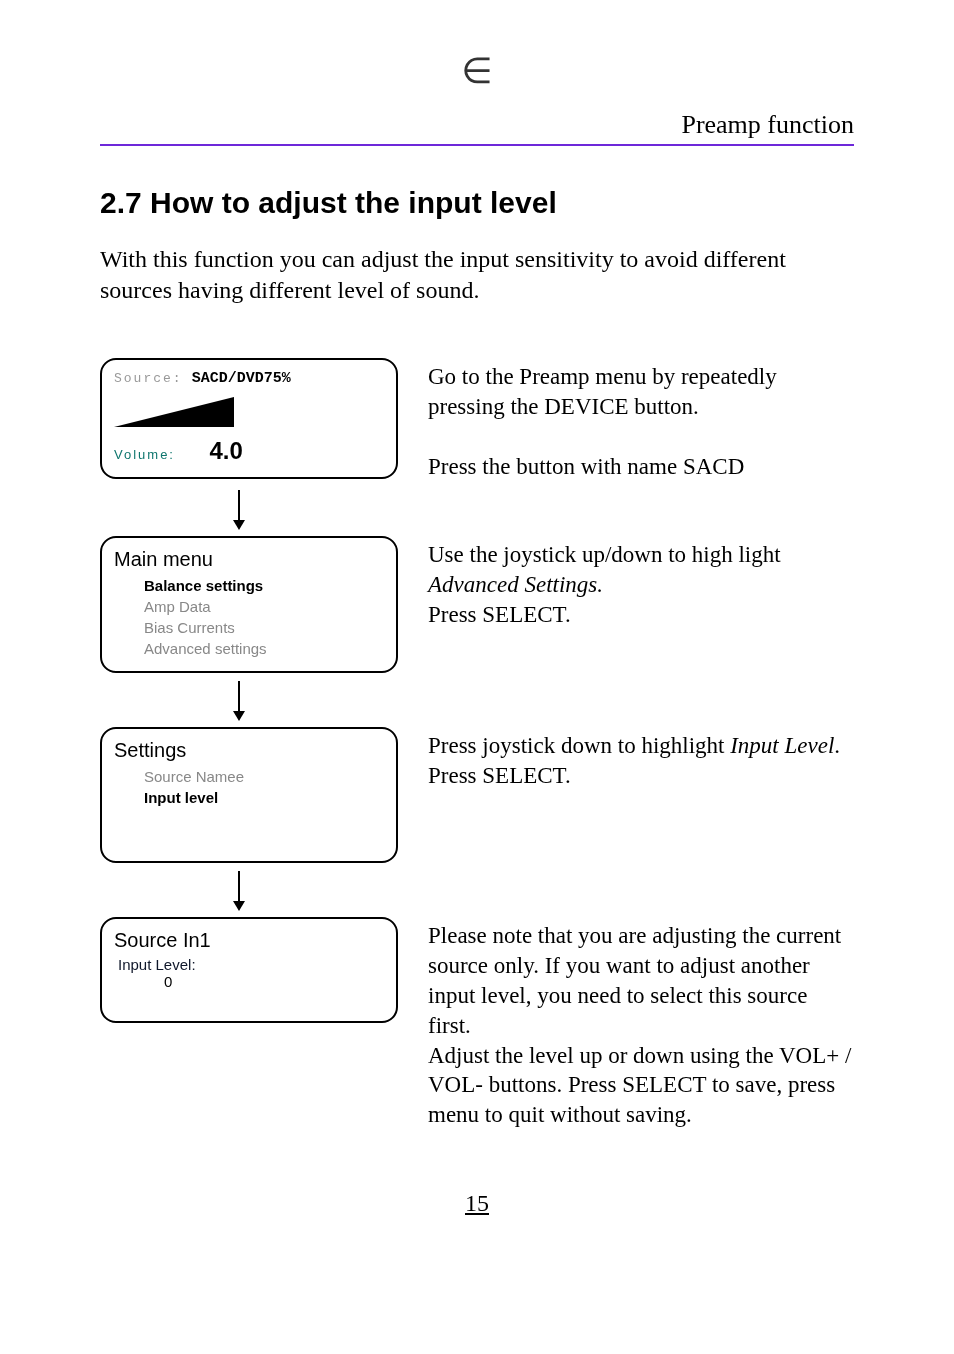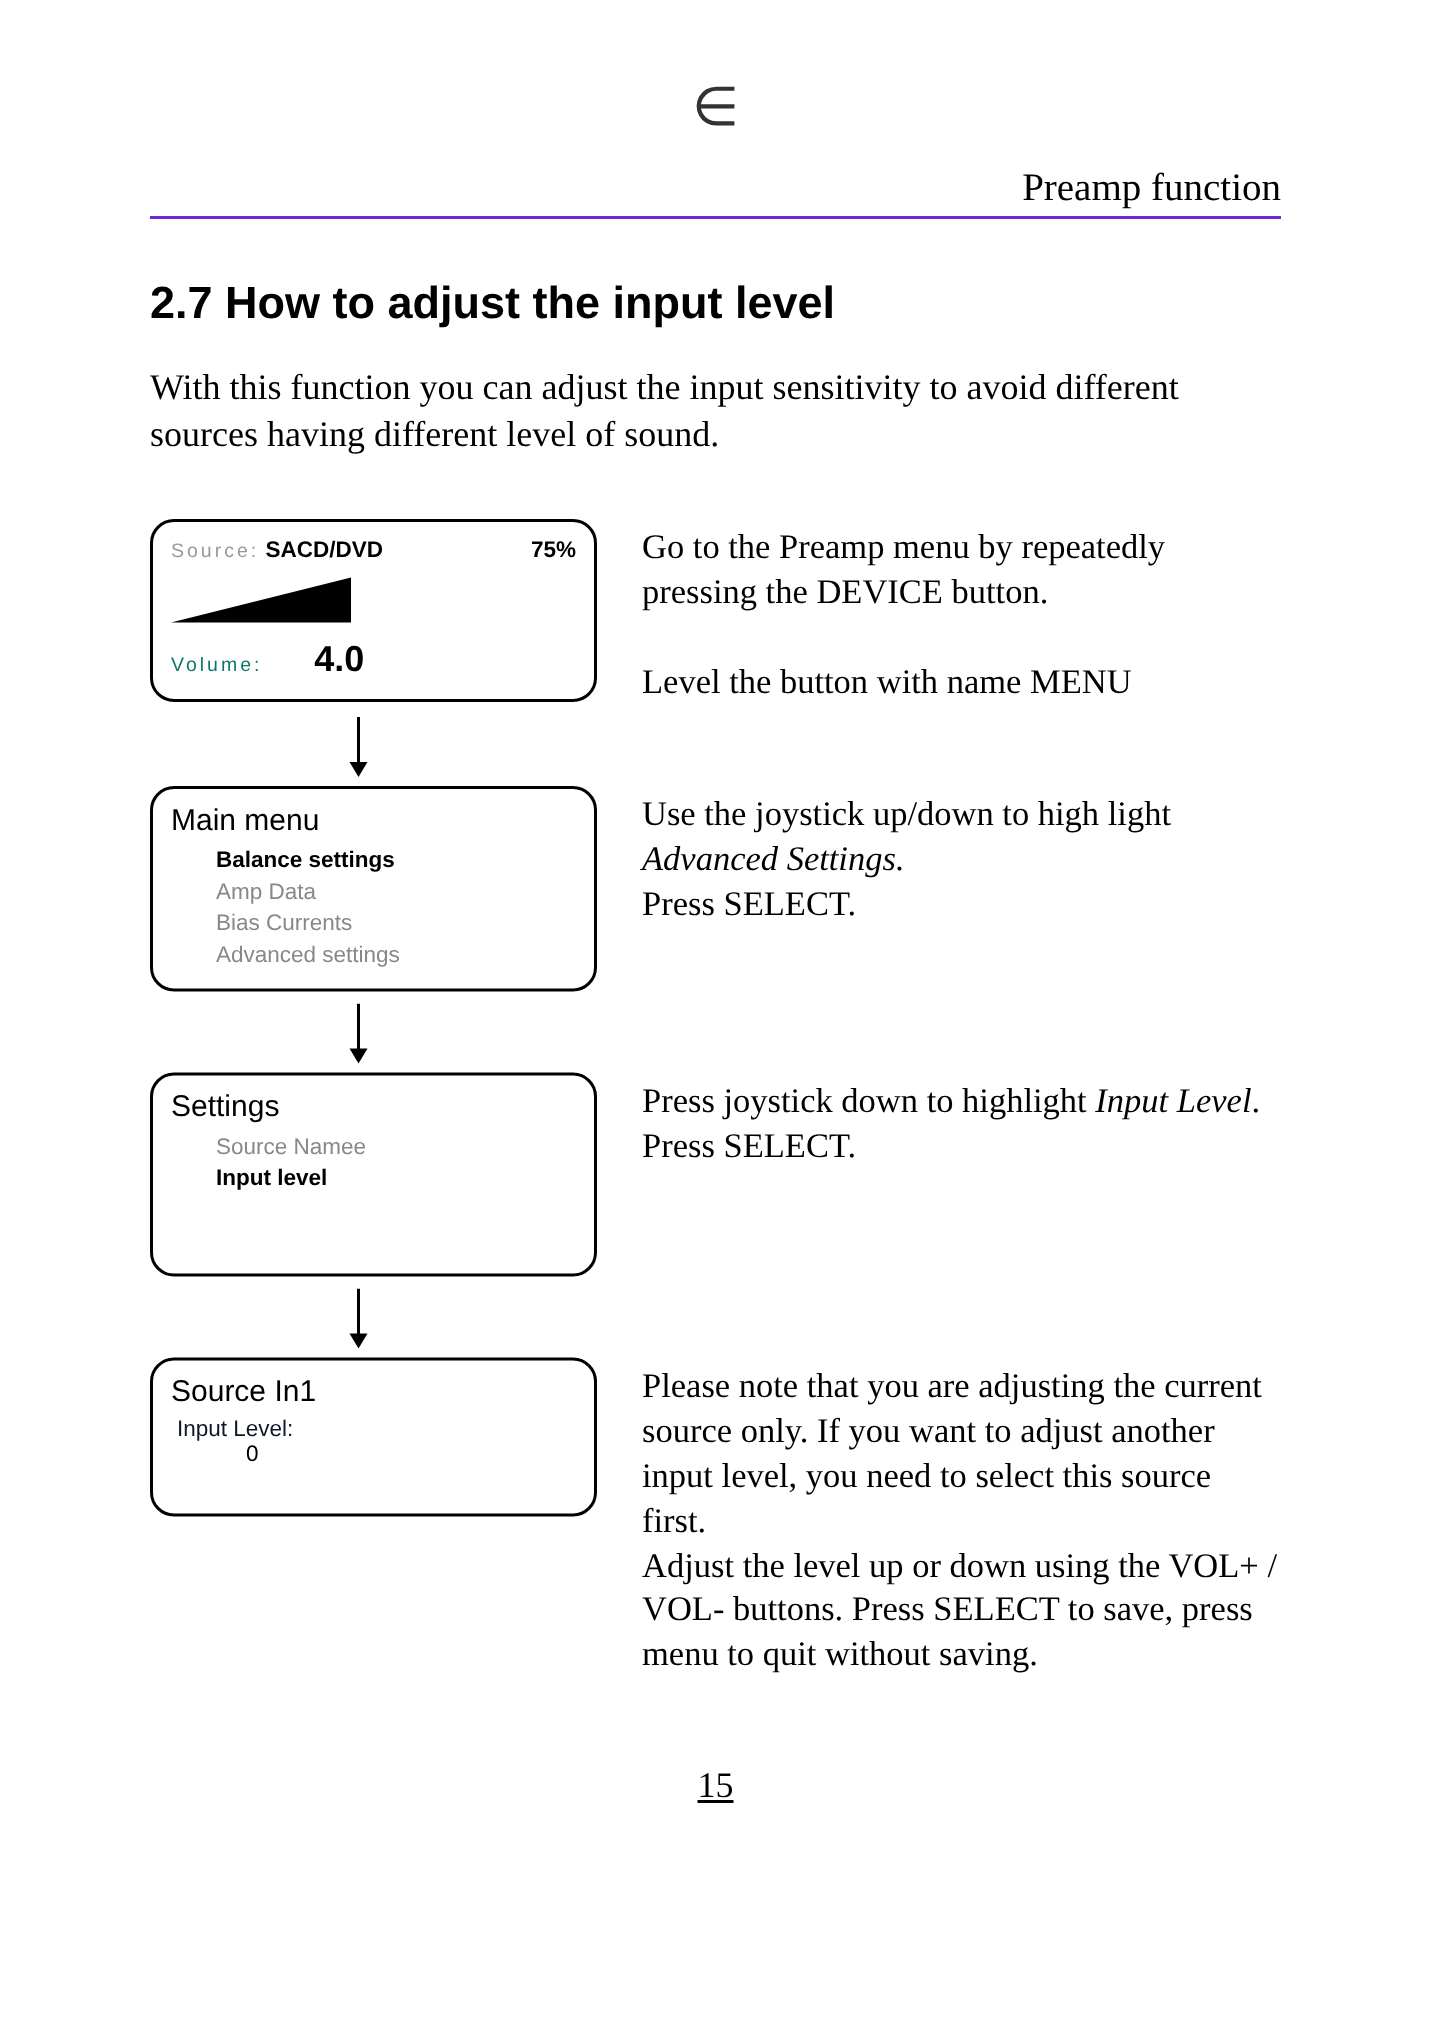"With this function you can" .intro { margin-bottom: 40px -> 52px }
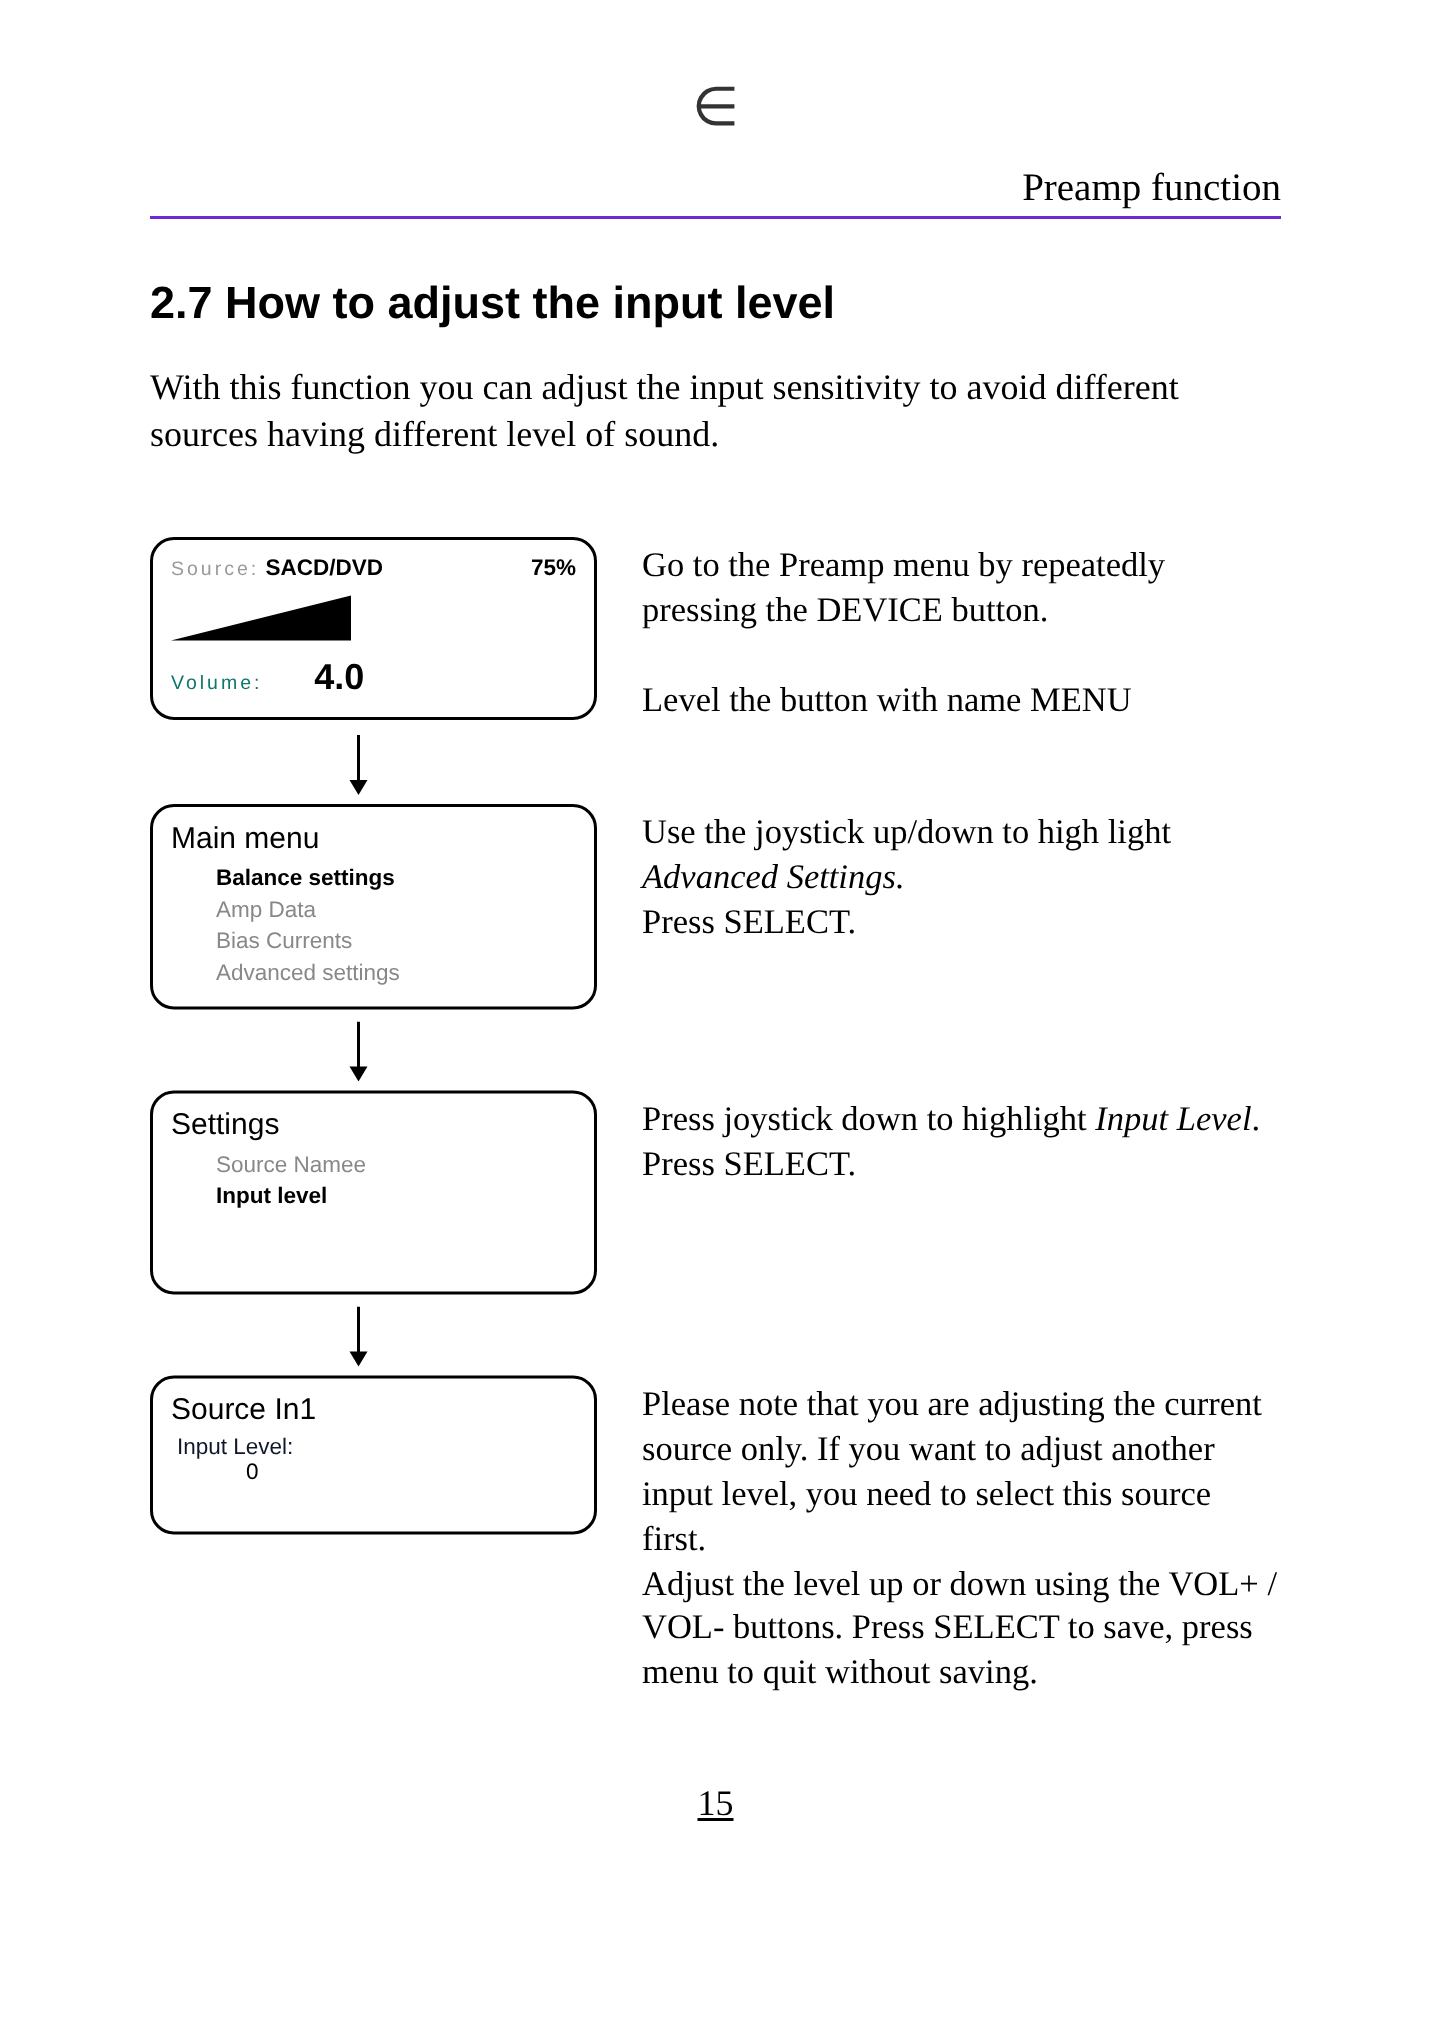"Source: SACD/DVD" .lcd-row1 { font-family: none -> Liberation Mono, monospace; justify-content: space-between -> none }
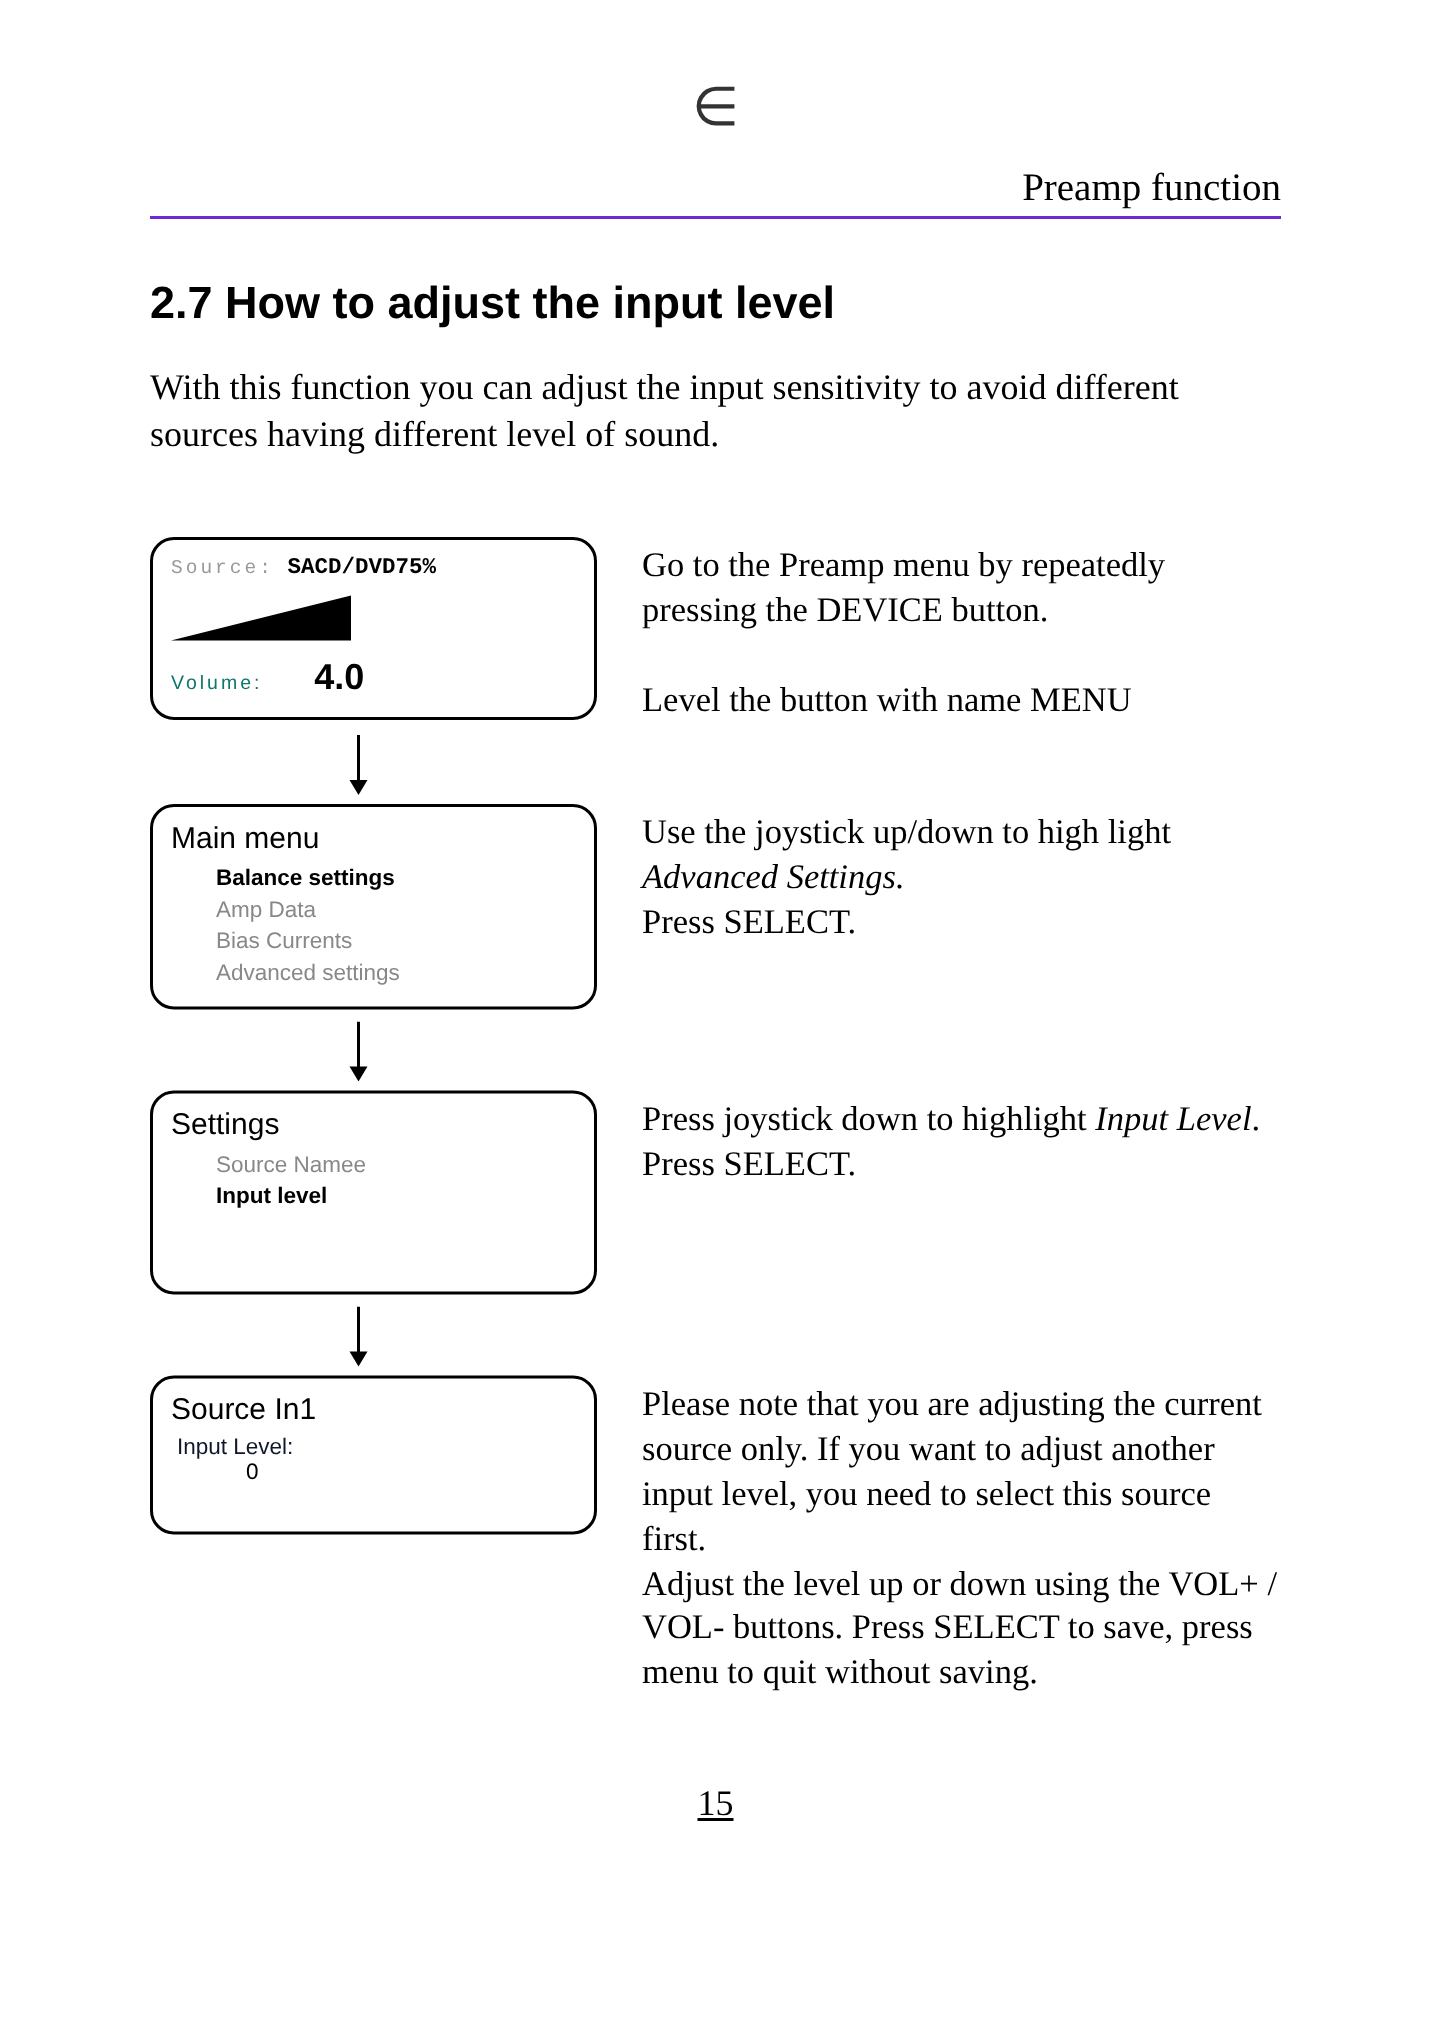"Level the button with name" div { text: Level the button with name MENU -> Press the button with name SACD }
